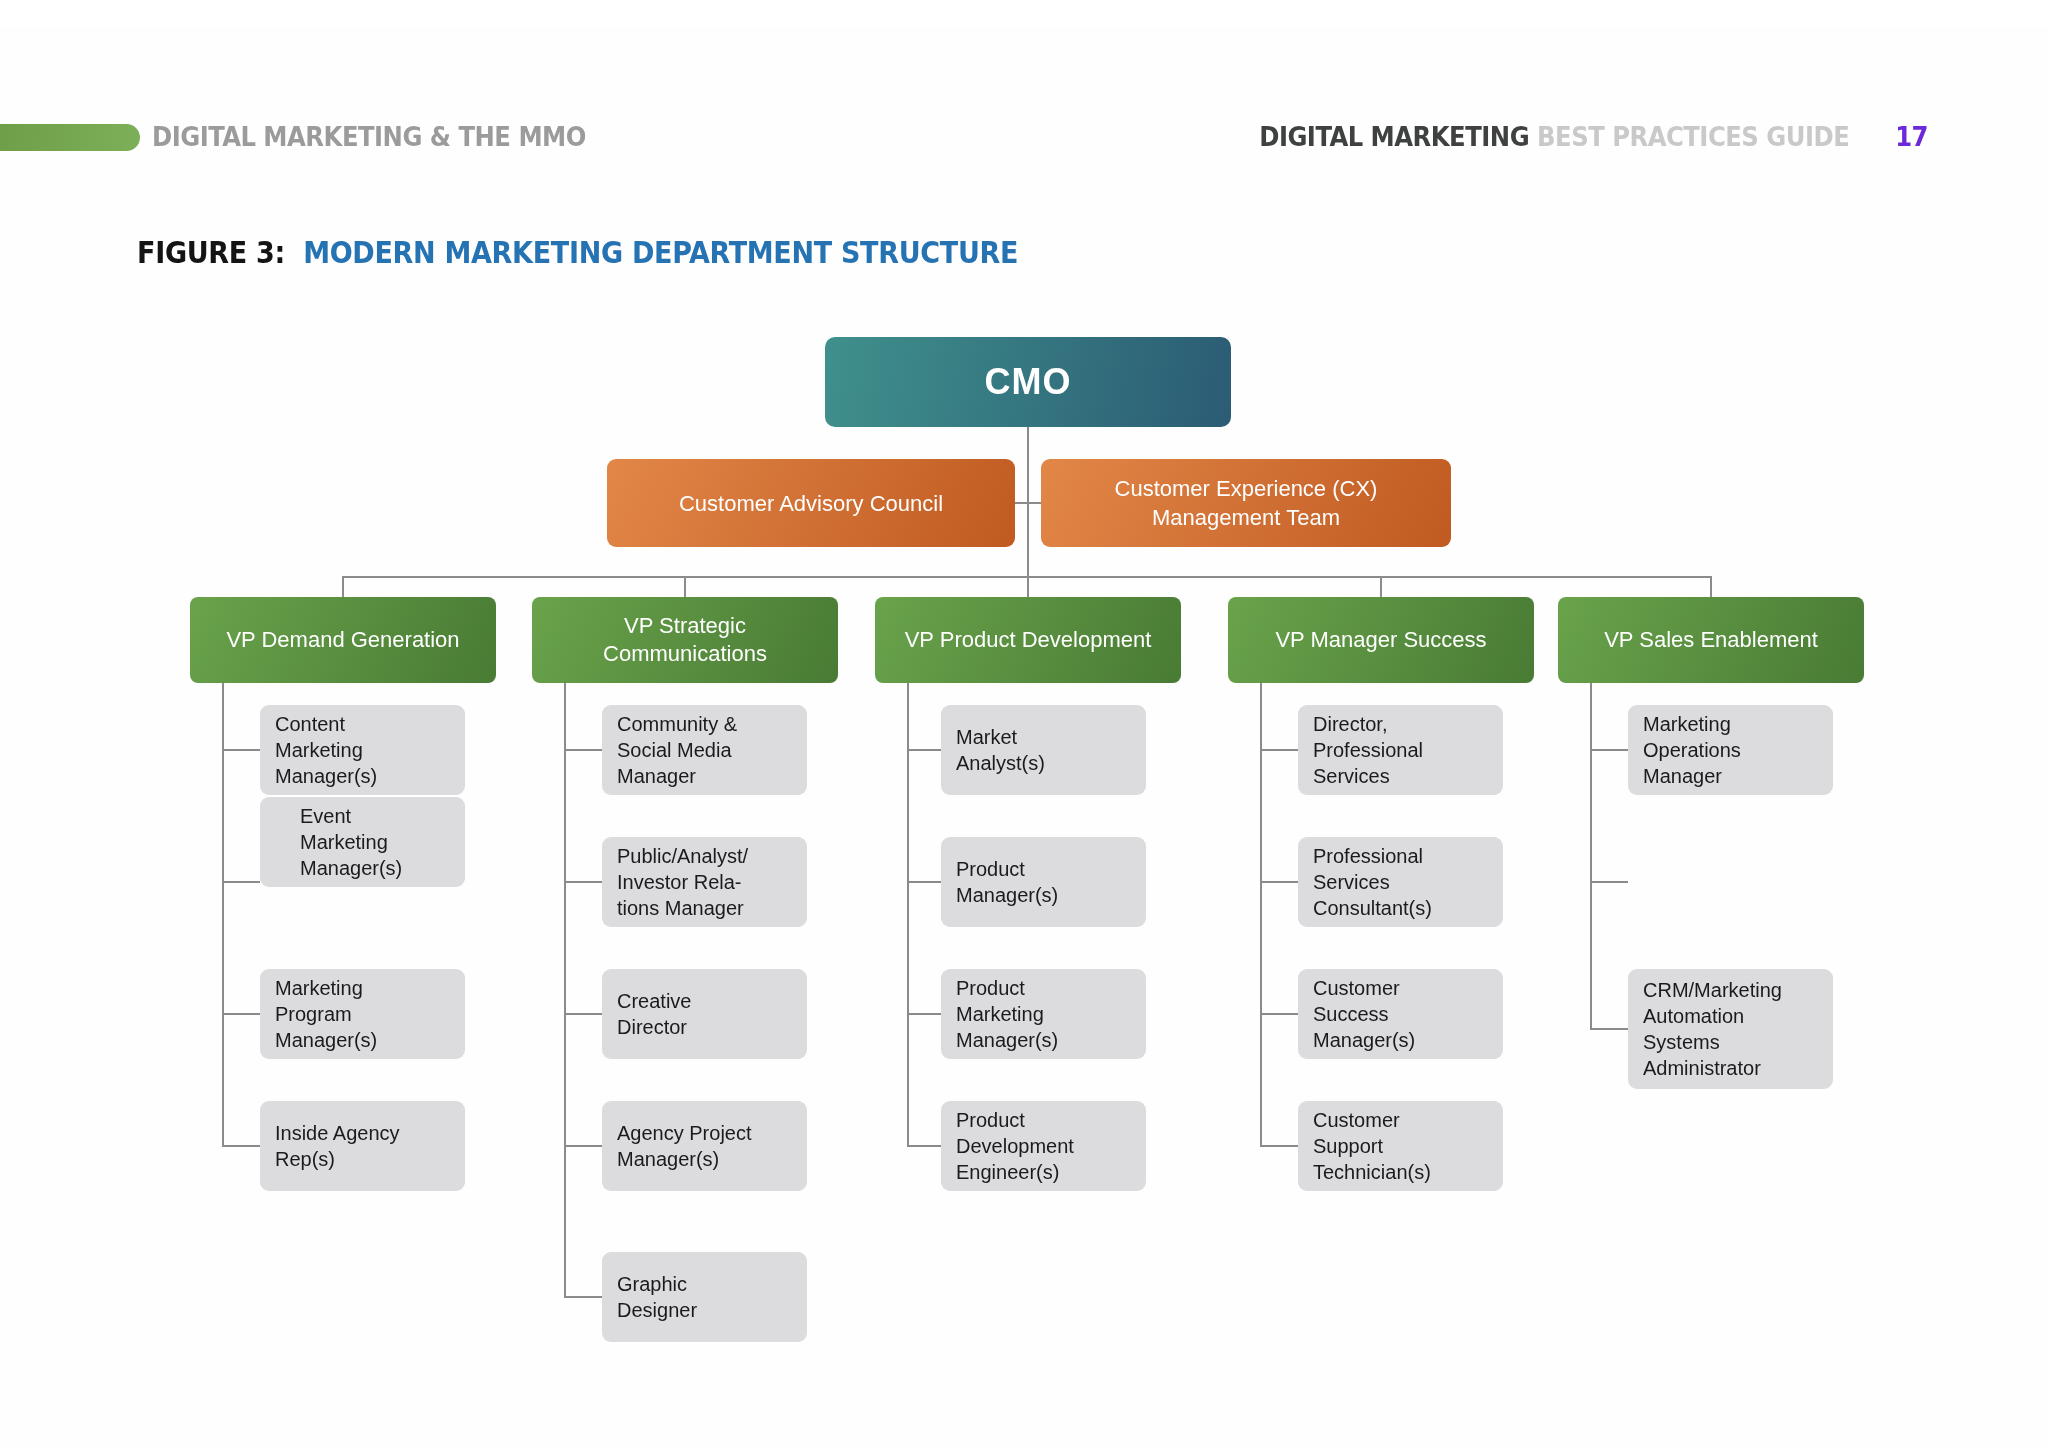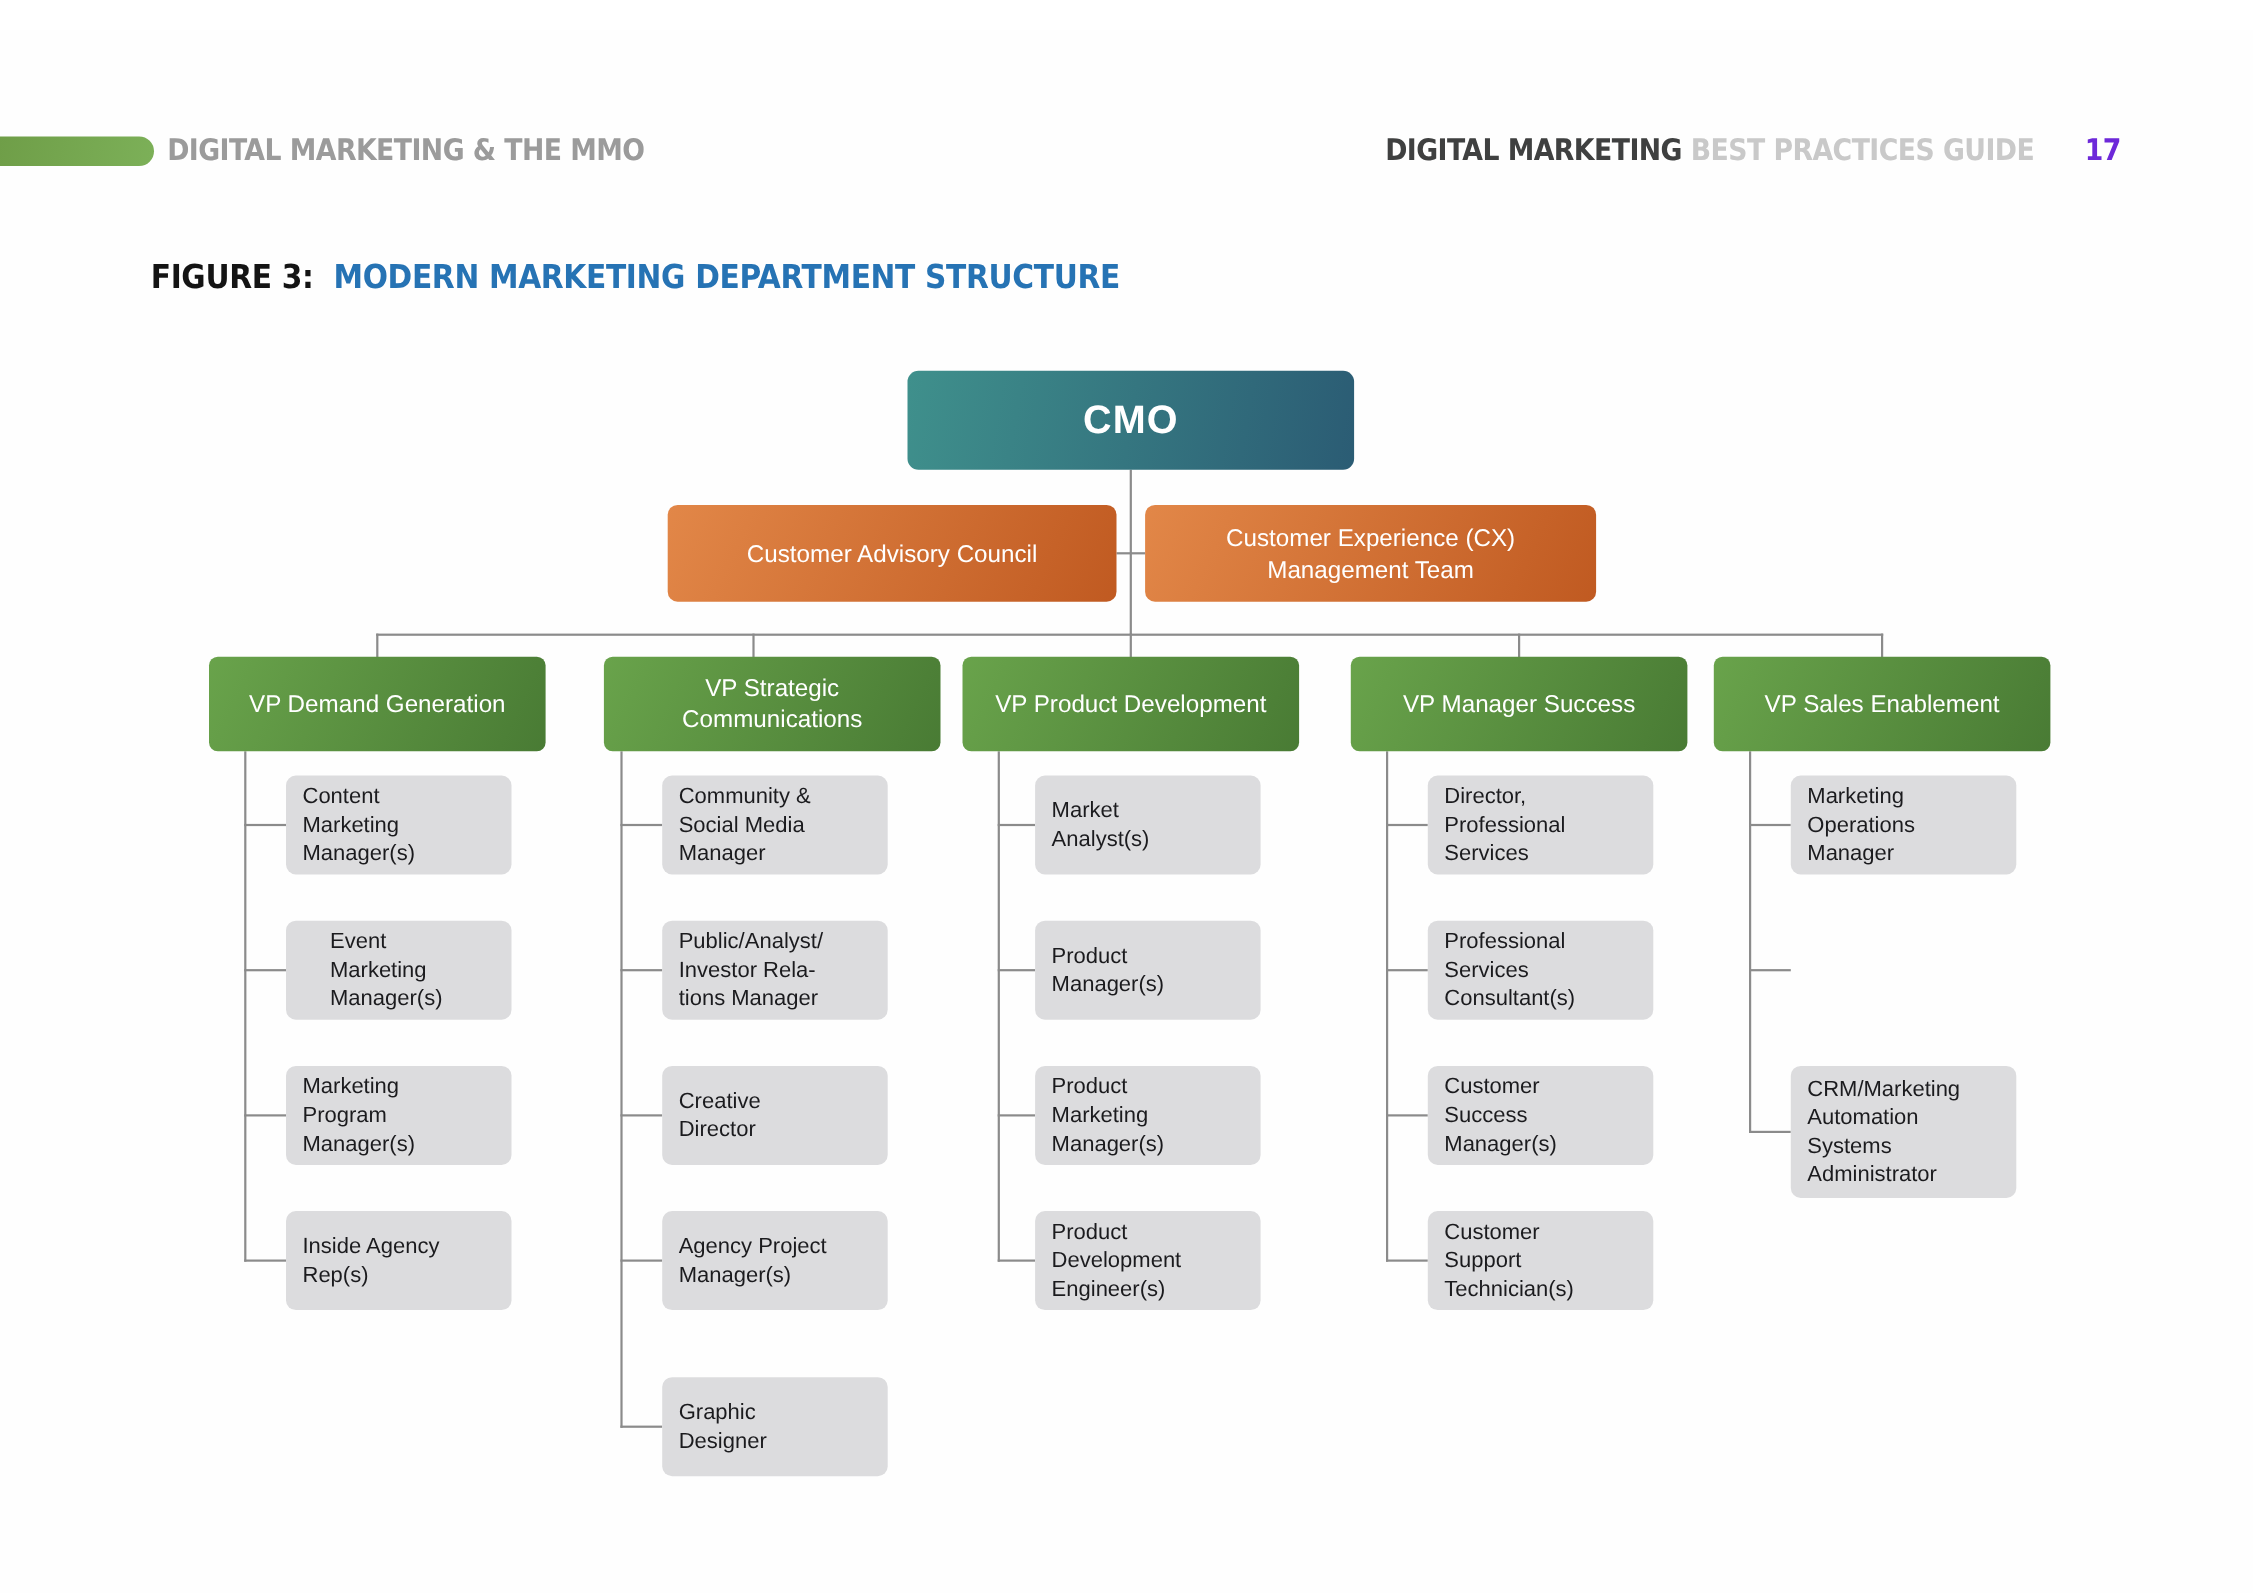"VP Strategic" div.node { left: 549px -> 532px }
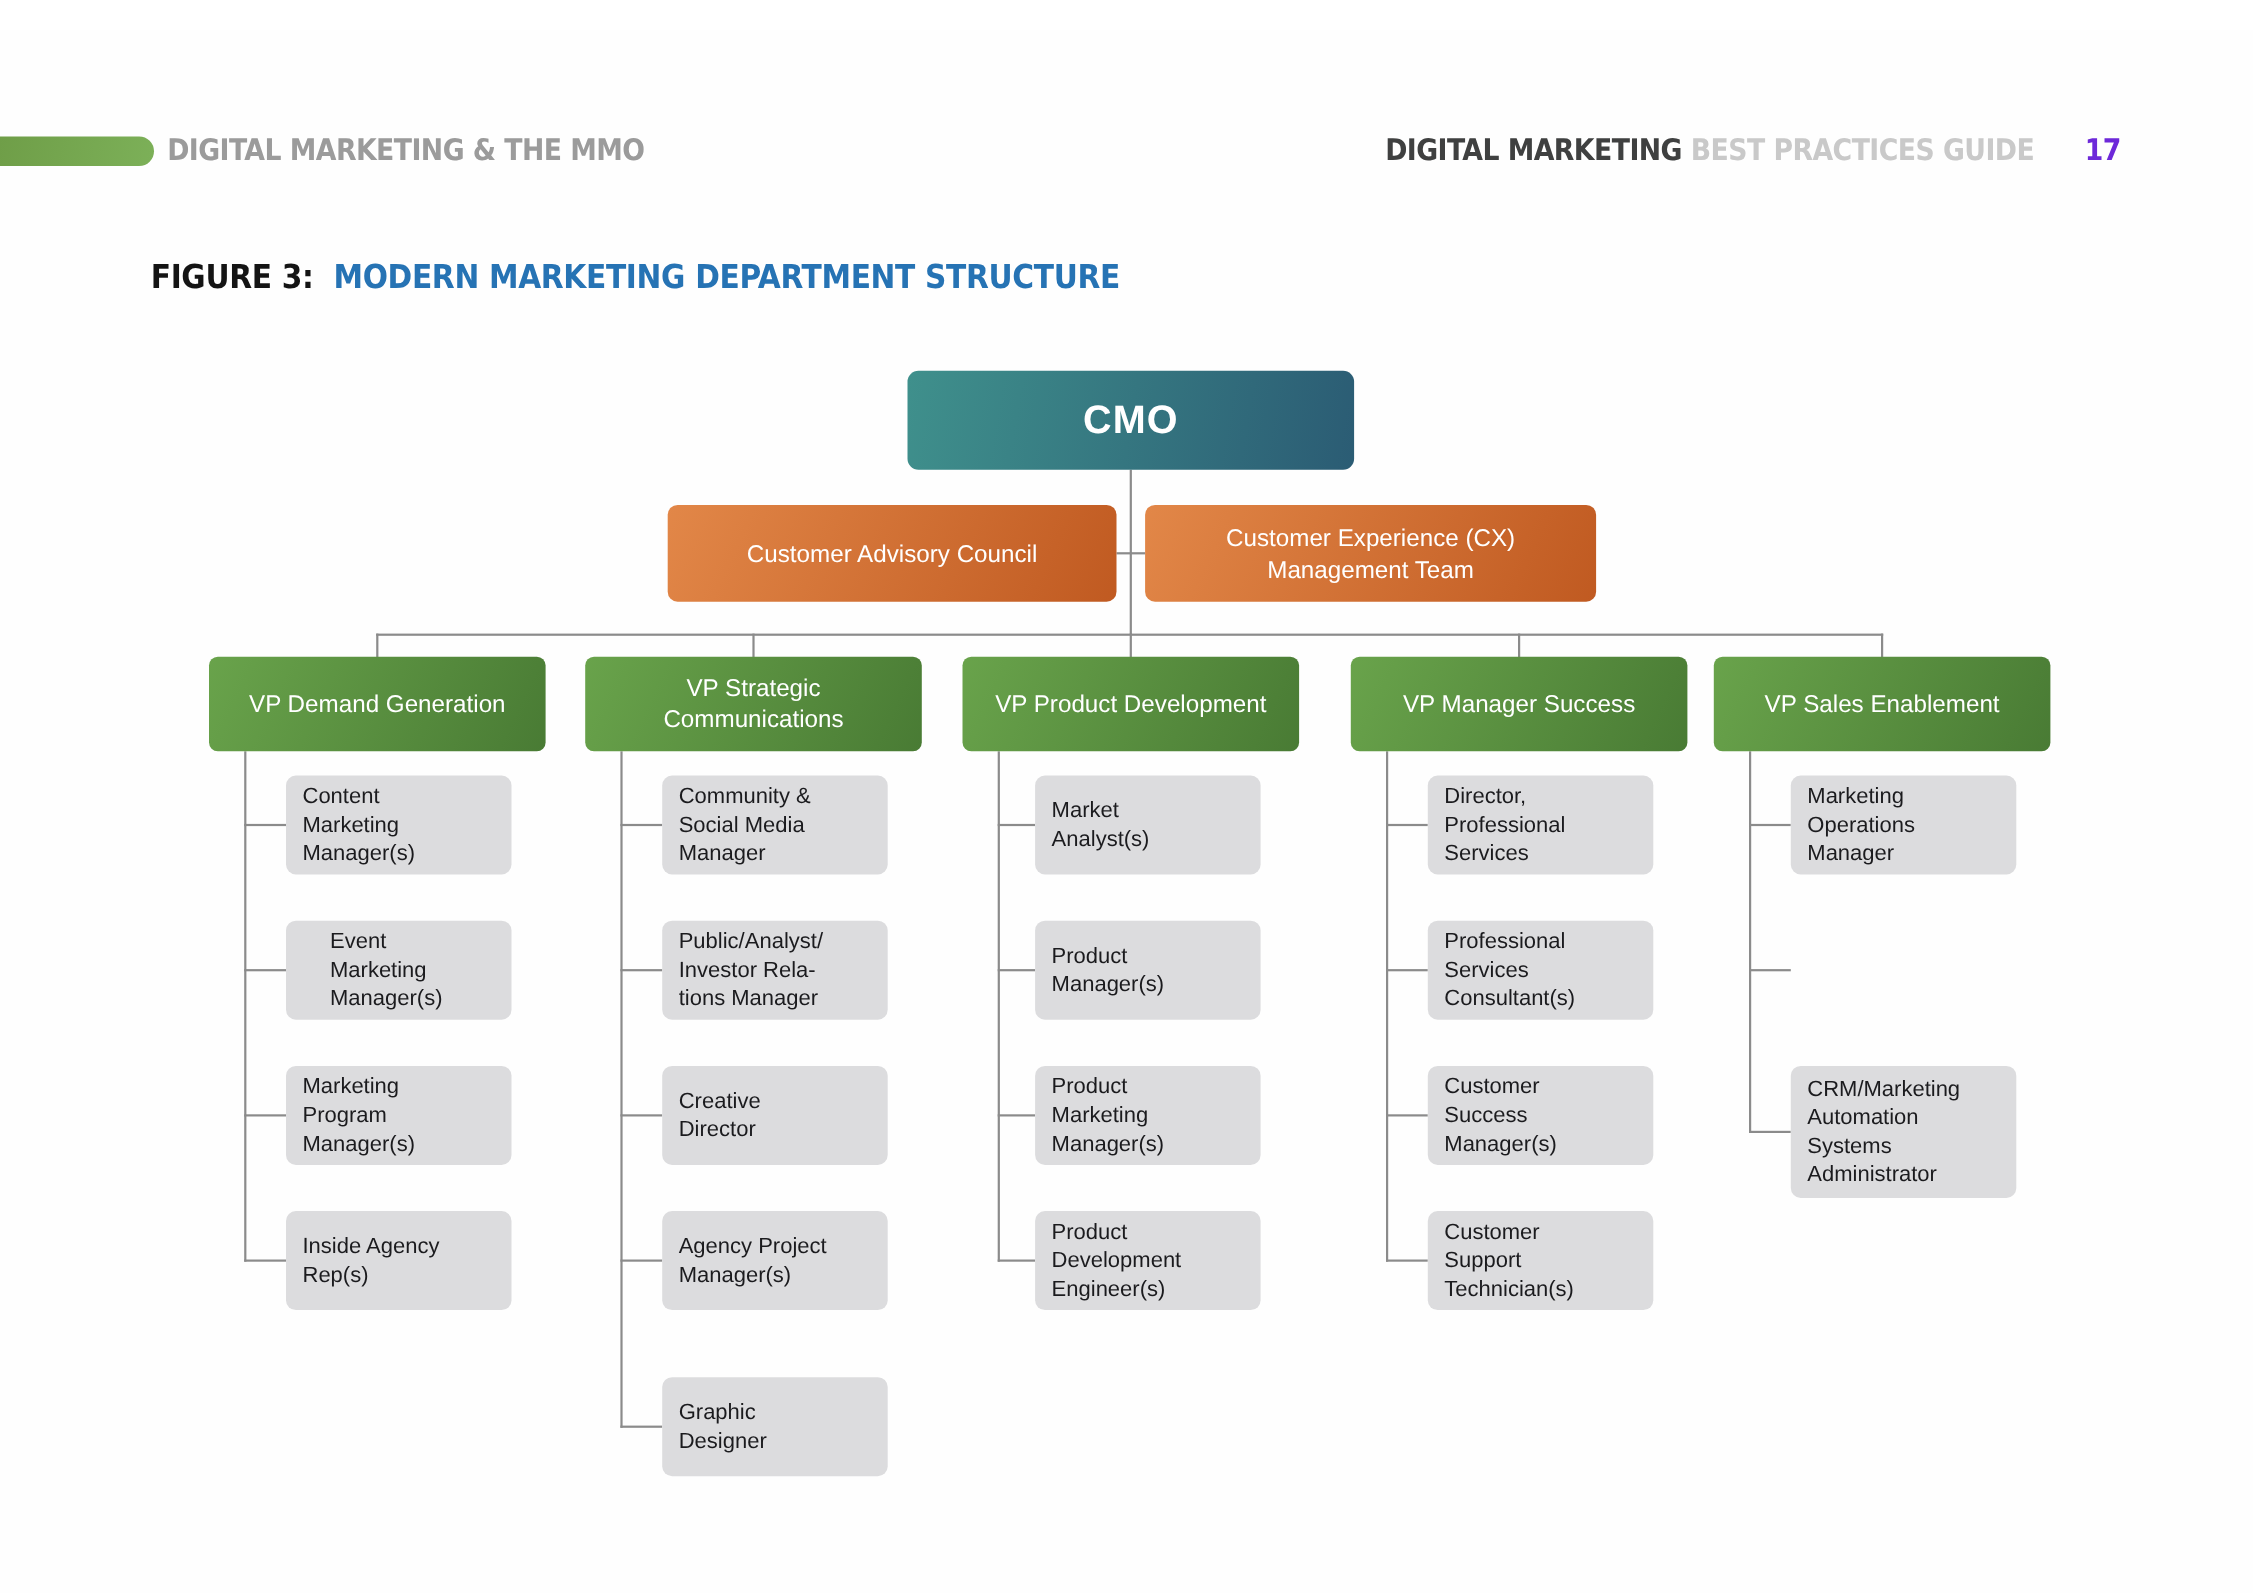"Event" div.node { top: 810px -> 770px }
